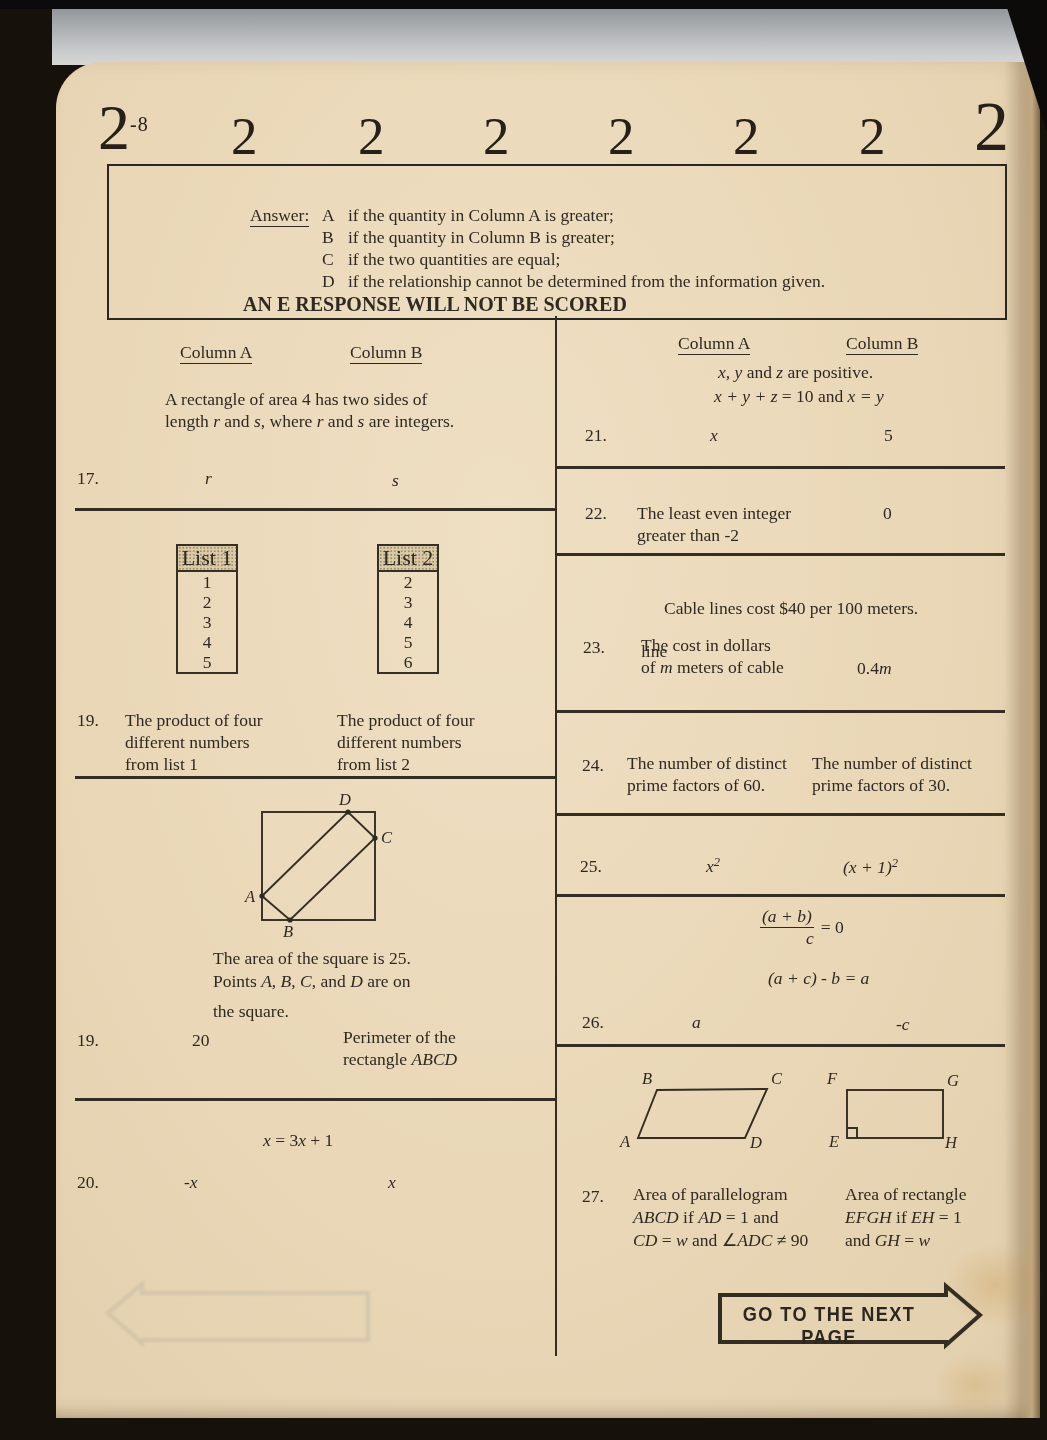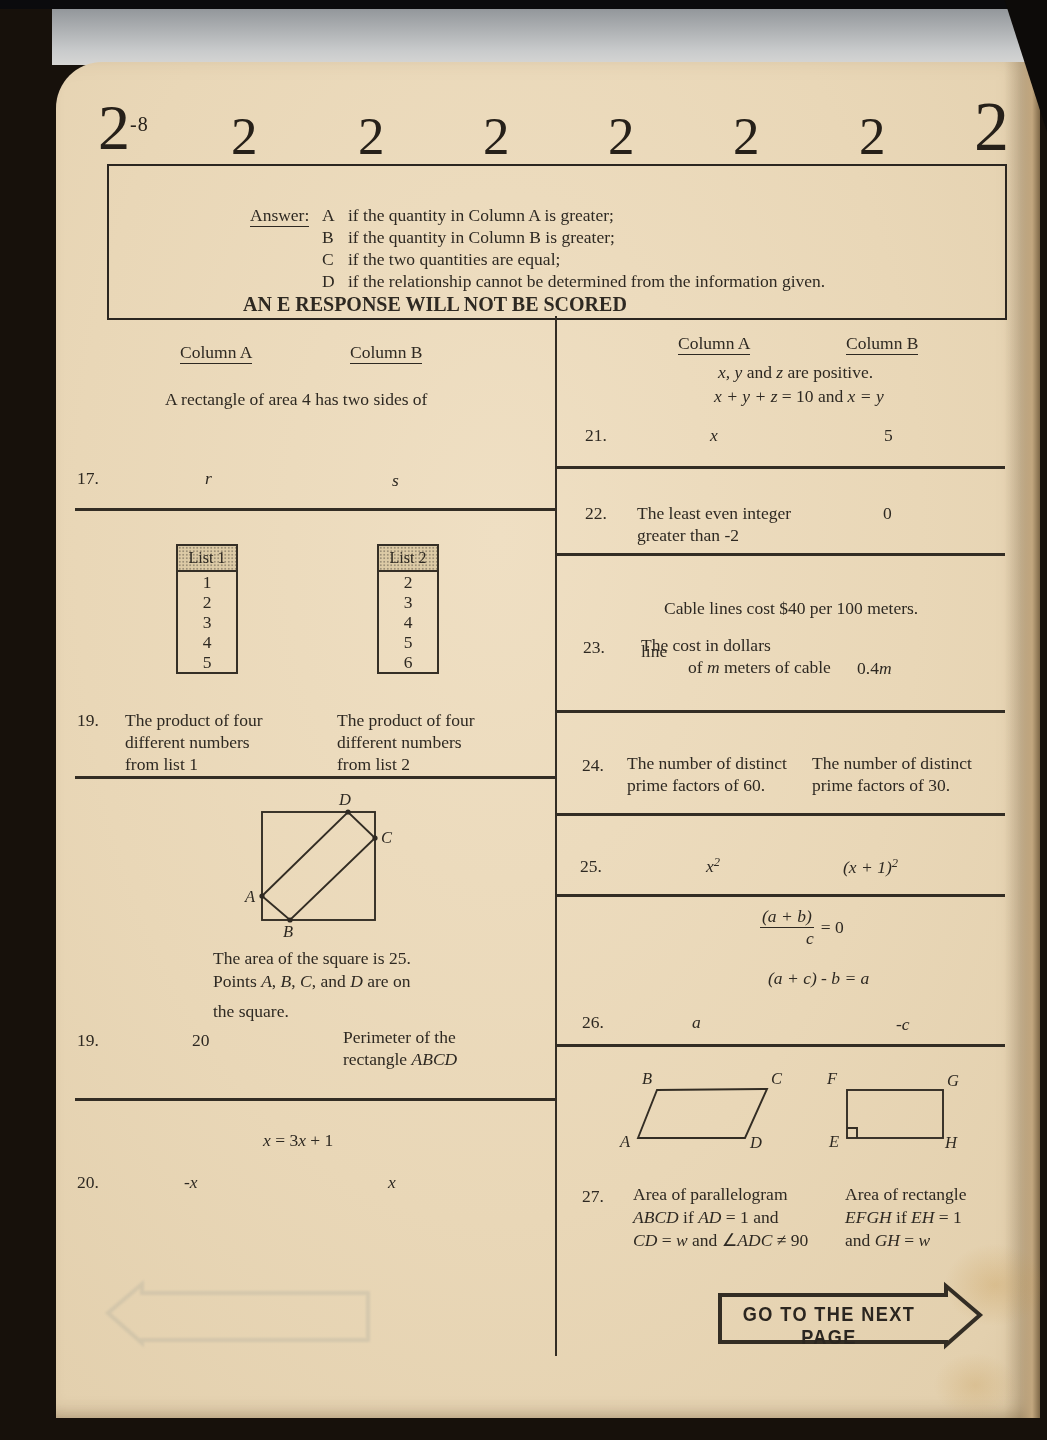"length r and s, where" div.t { html: none -> <div> <span>length </span><span>r</span><span> and </span><span>s</span><span>, where </span><span>r</span><span> and </span><span>s</span><span> are integers.</span> </div> }
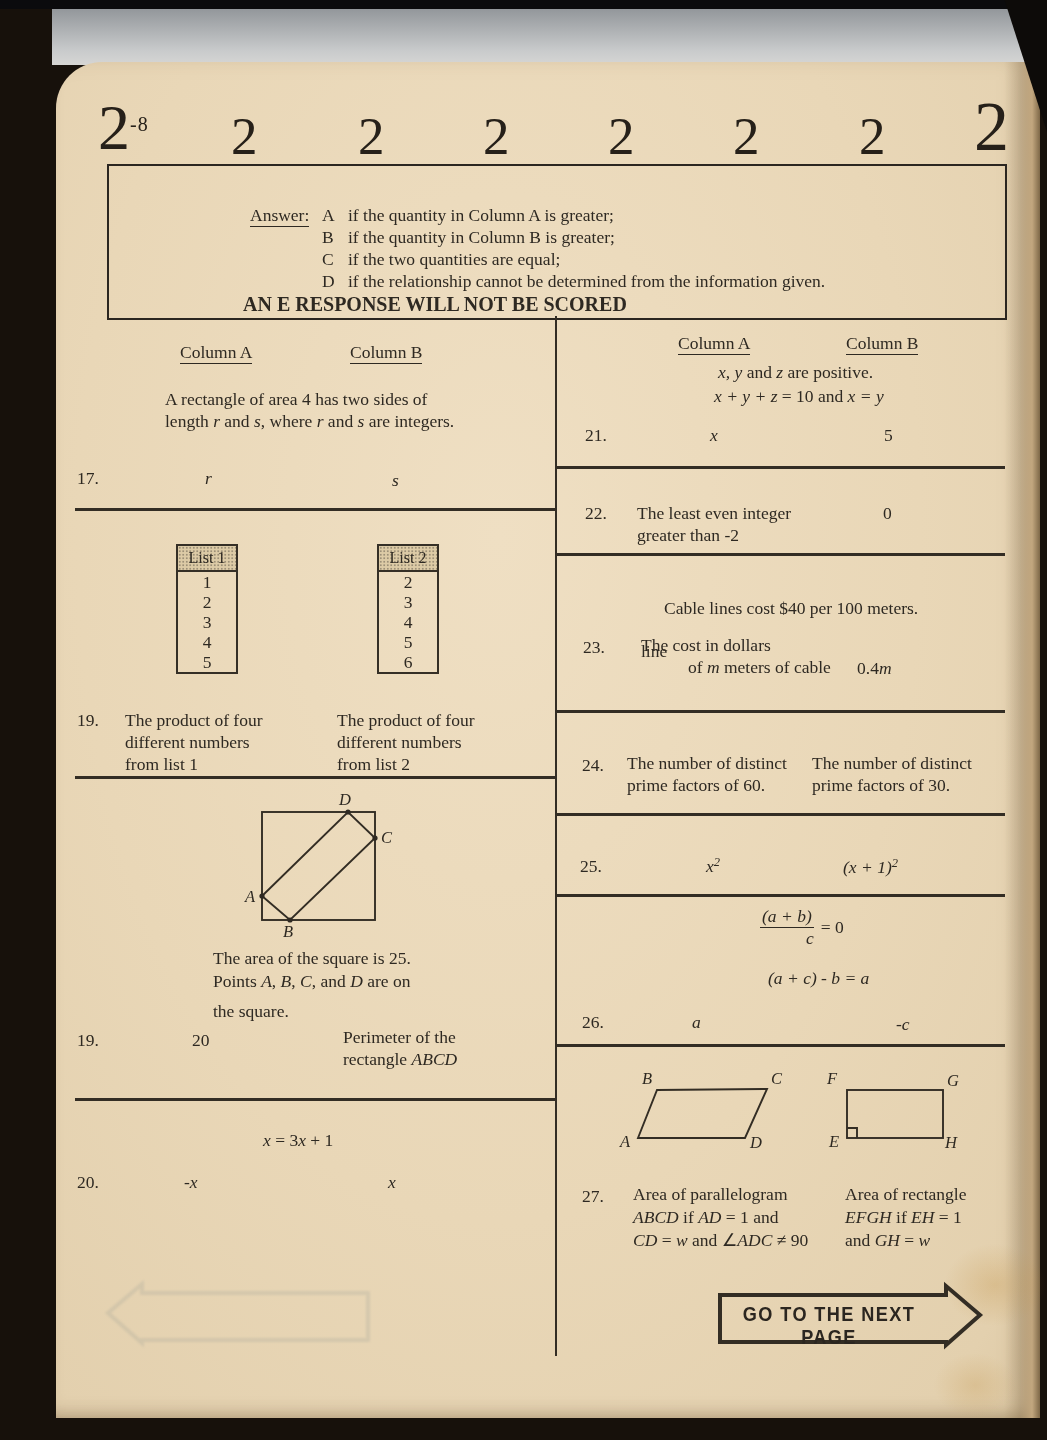"List 1" .listhead { font-size: 16px -> 22px }
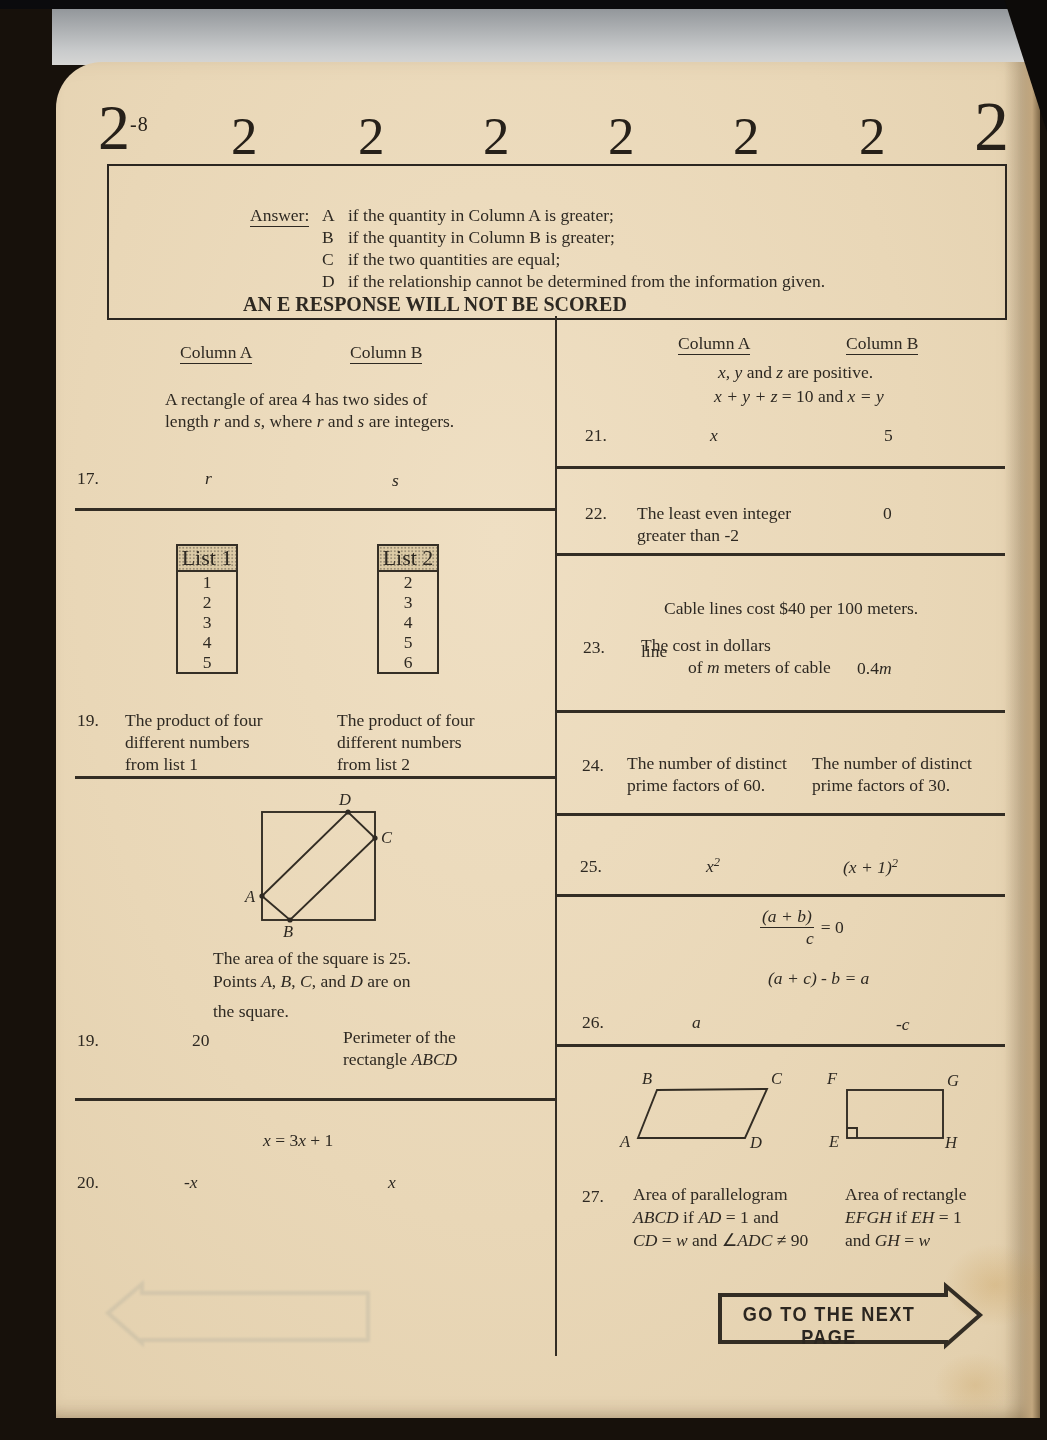"of m meters of cable" div.t { margin-left: 47px -> none }
